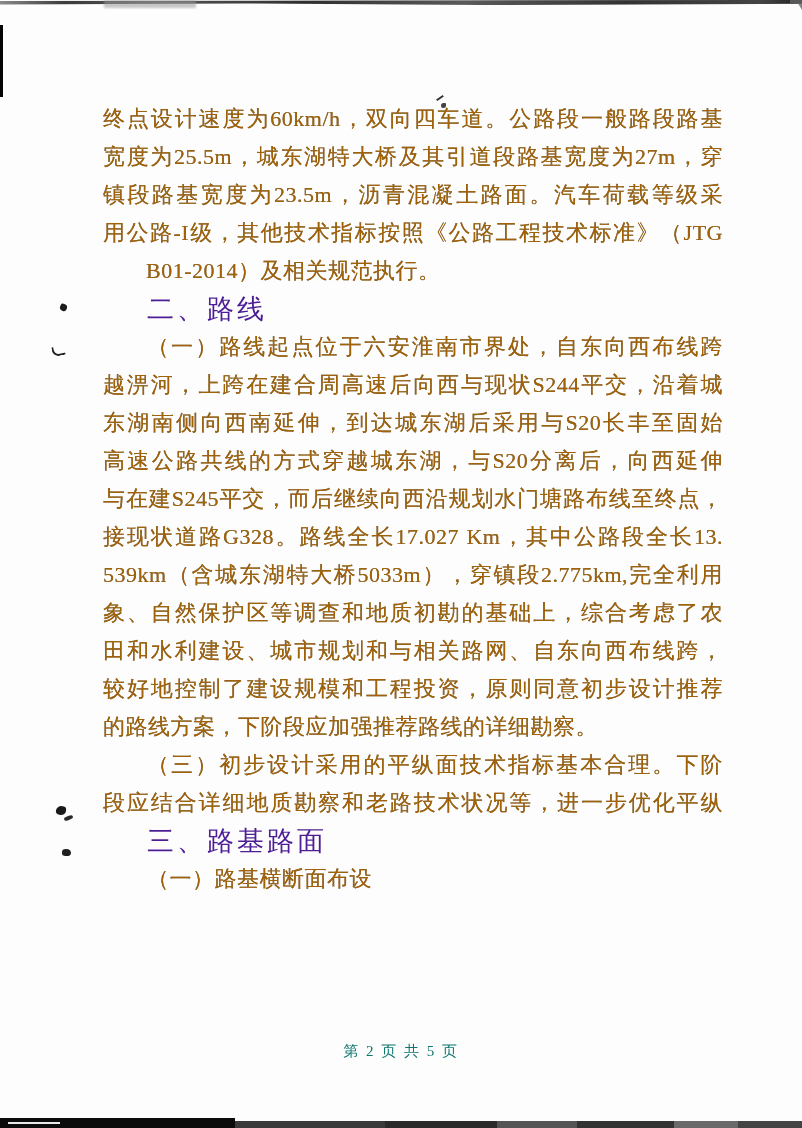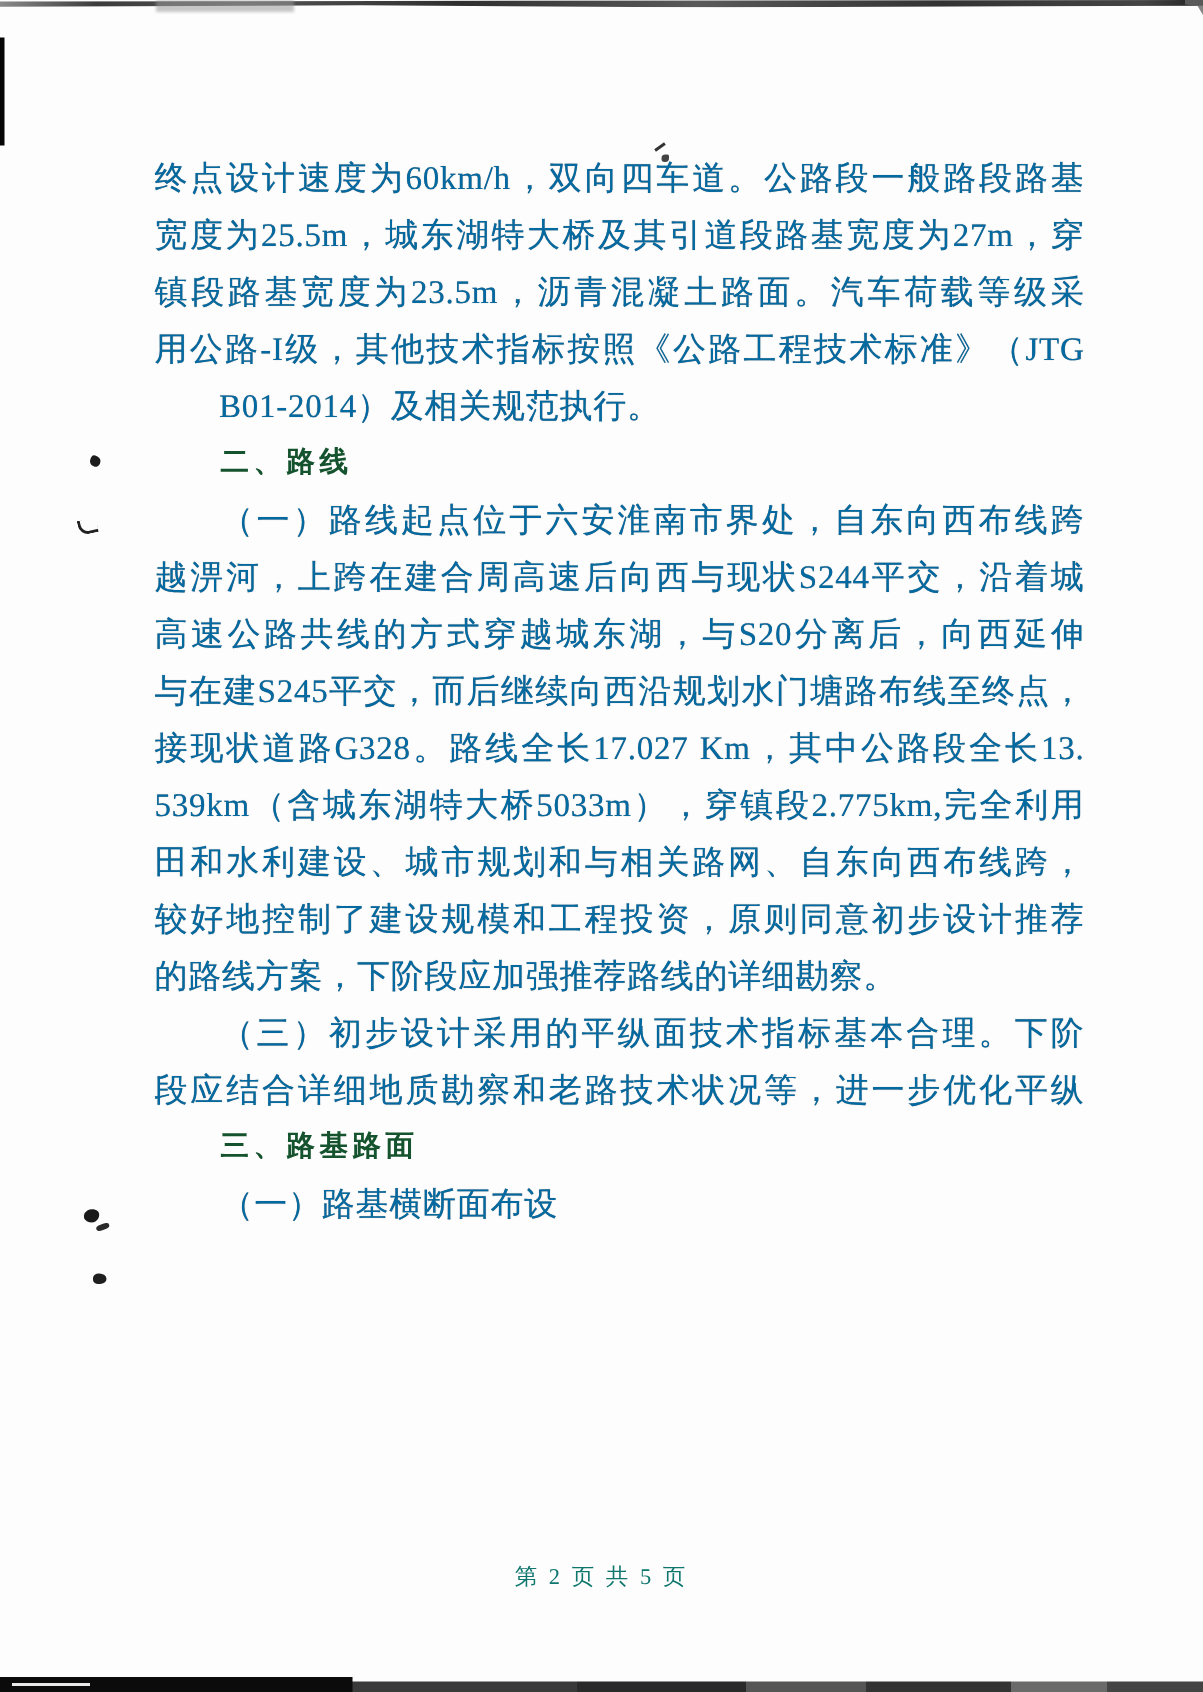"终点设计速度为60km/h，双向四车道。公路段一般路段路基" .line { color: #0369a1 -> #a16207 }
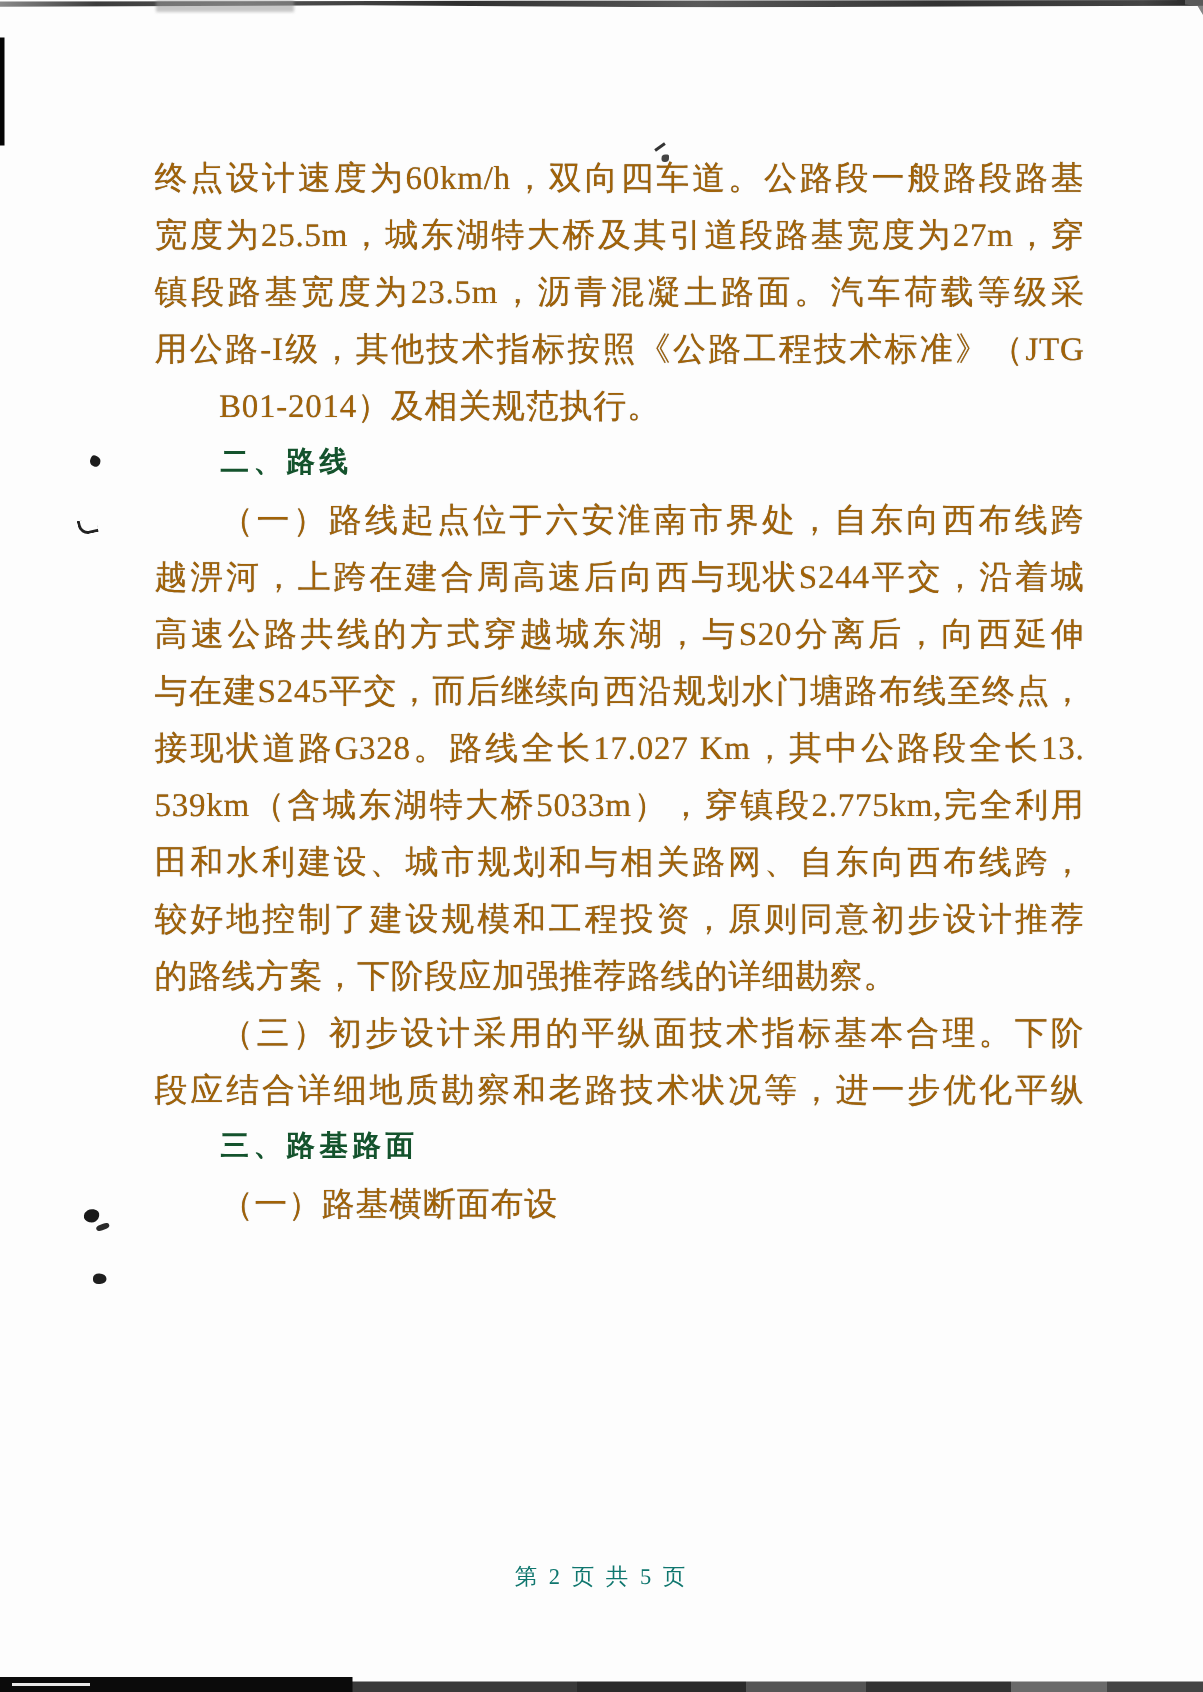"二、路线" .heading { color: #14532d -> #4c1d95; font-size: 19px -> 27px; font-weight: bold -> normal }
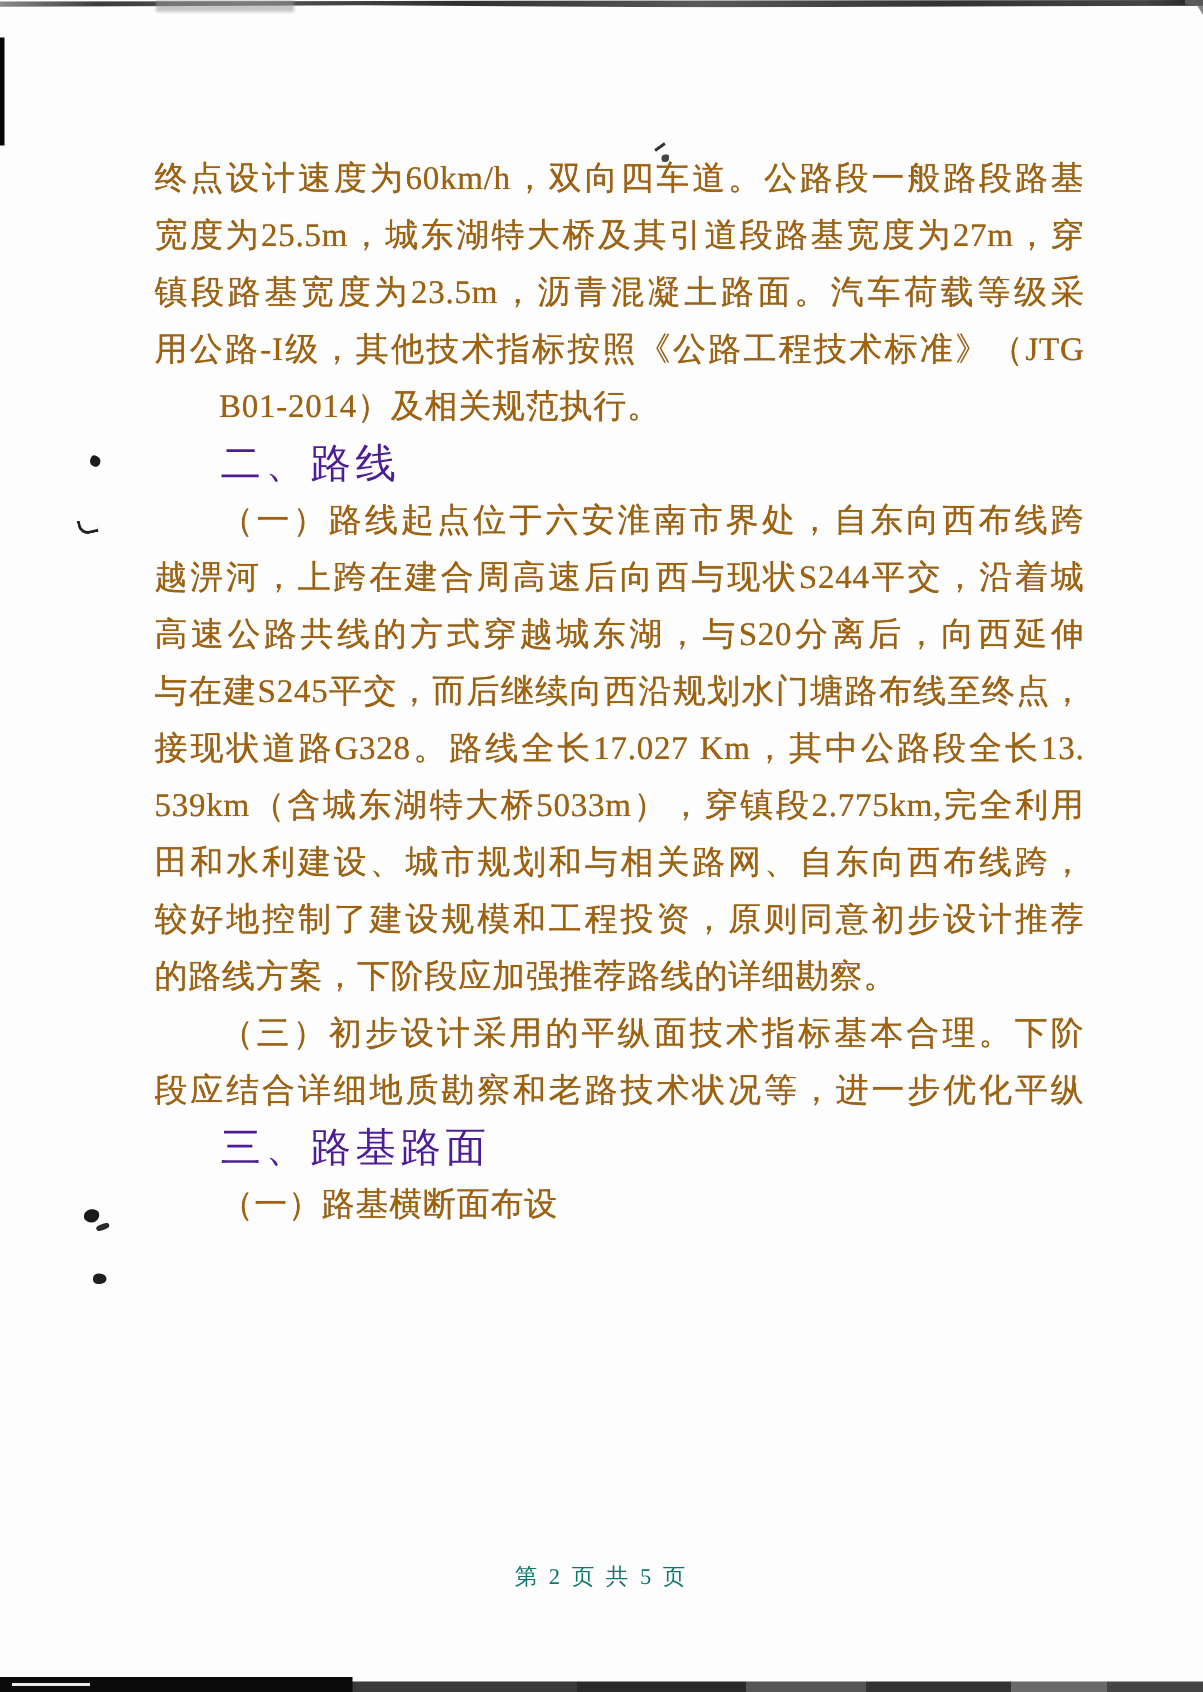"东湖南侧向西南延伸，到达城东湖后采用与S20长丰至固始" div.line { html: none -> <div>东湖南侧向西南延伸，到达城东湖后采用与S20长丰至固始</div> }
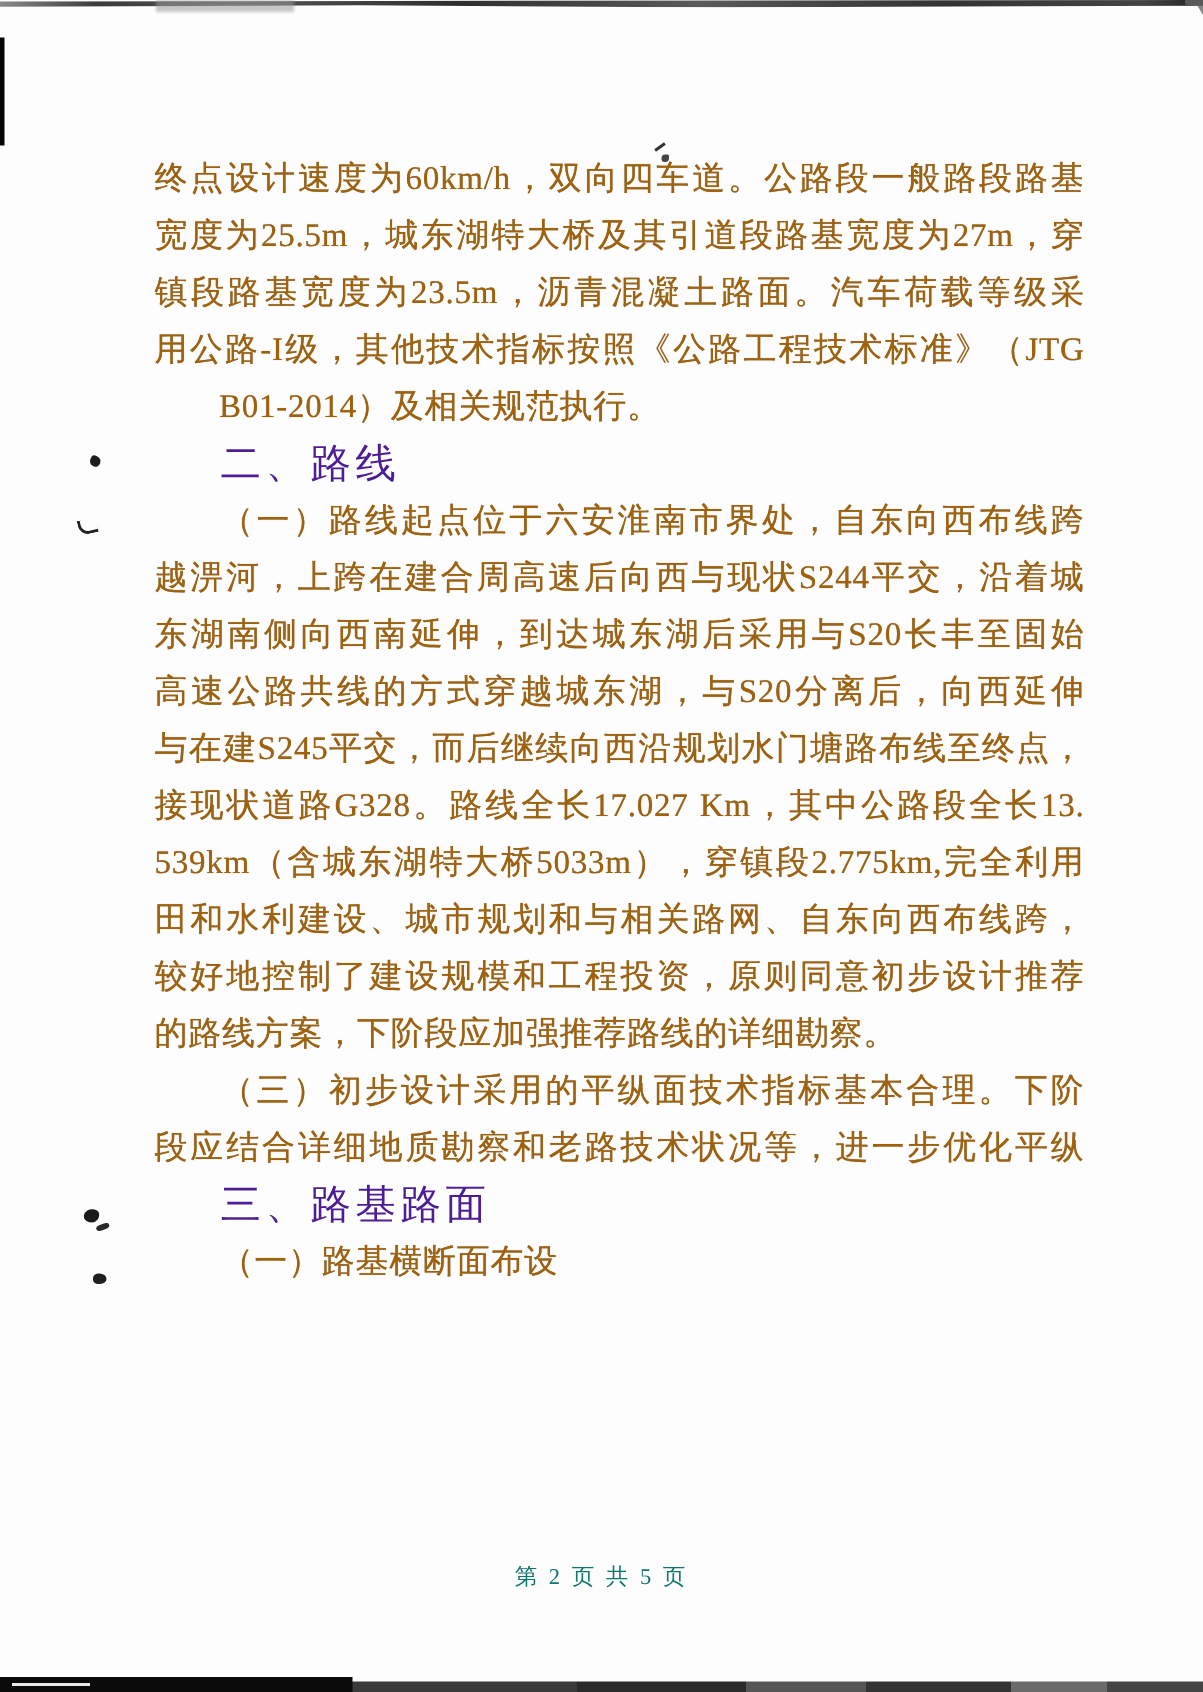"象、自然保护区等调查和地质初勘的基础上，综合考虑了农" div.line { html: none -> <div>象、自然保护区等调查和地质初勘的基础上，综合考虑了农</div> }
